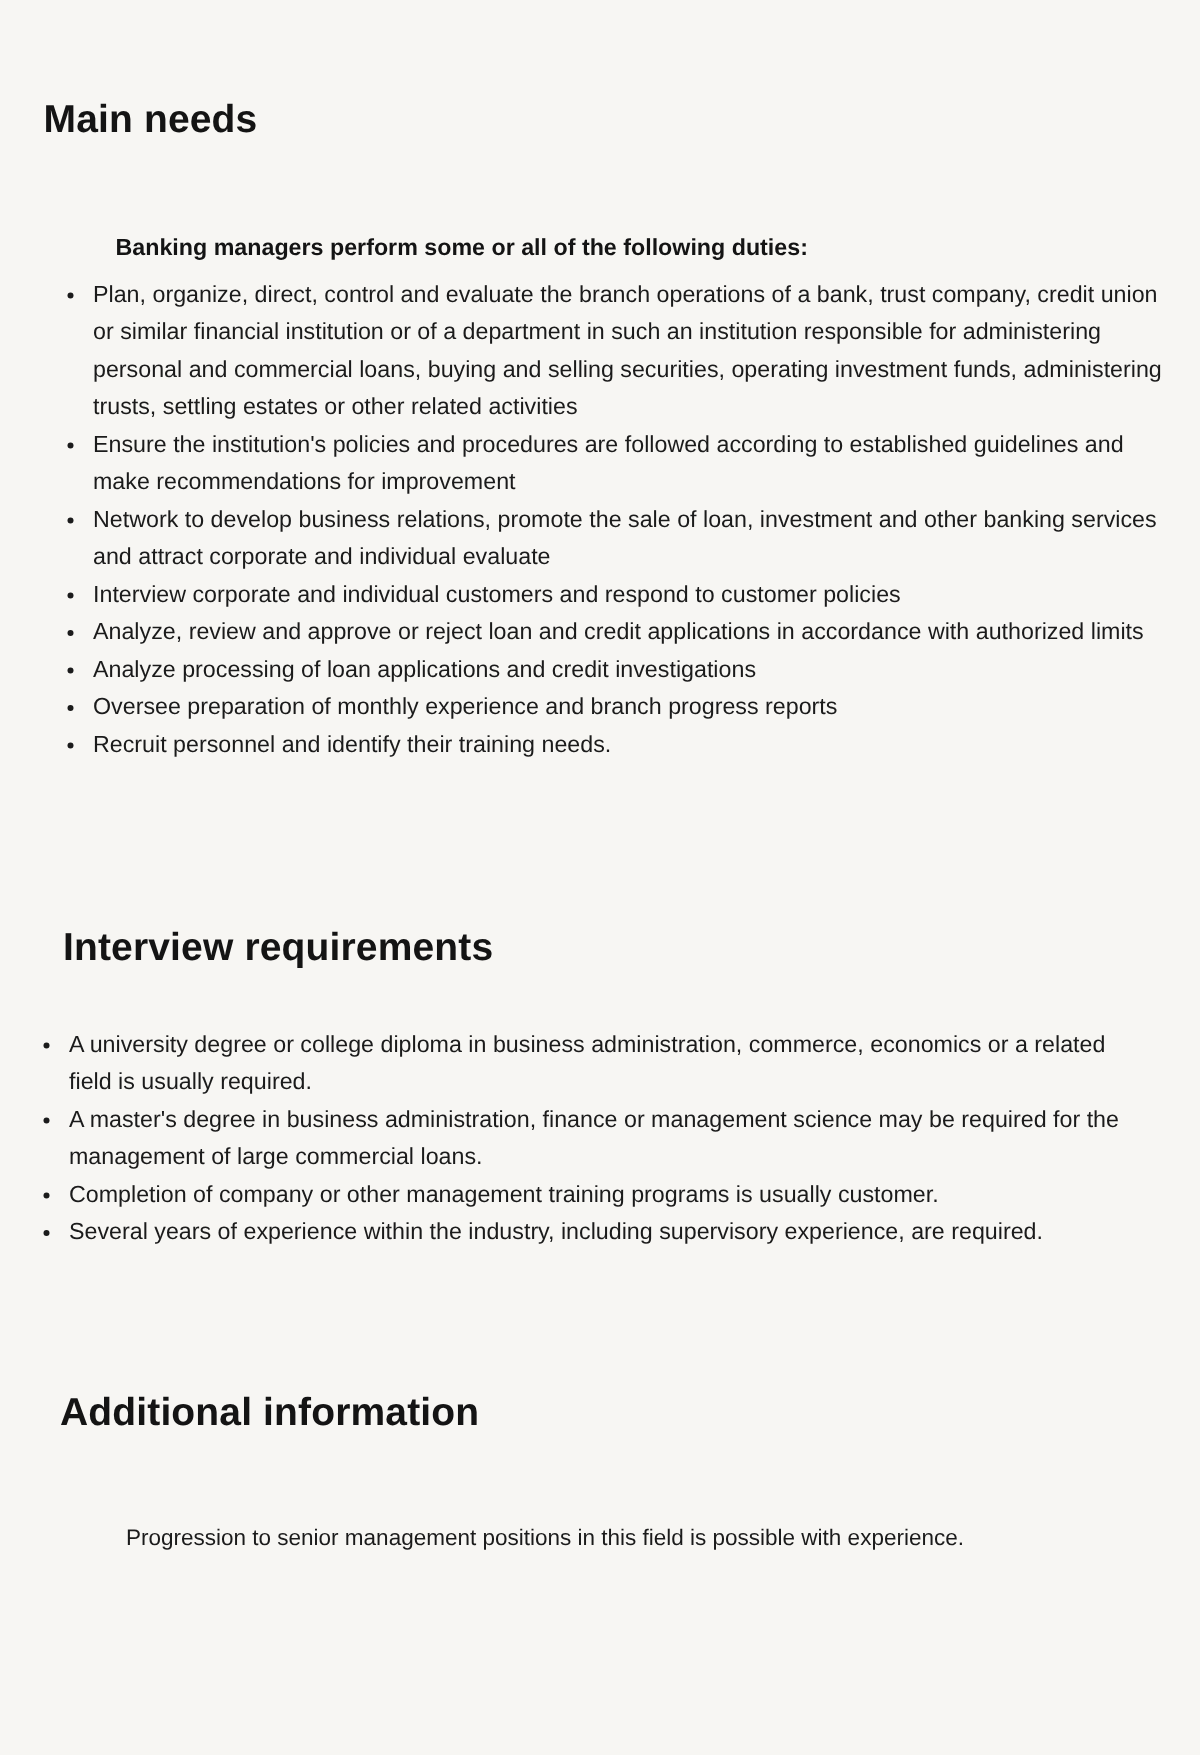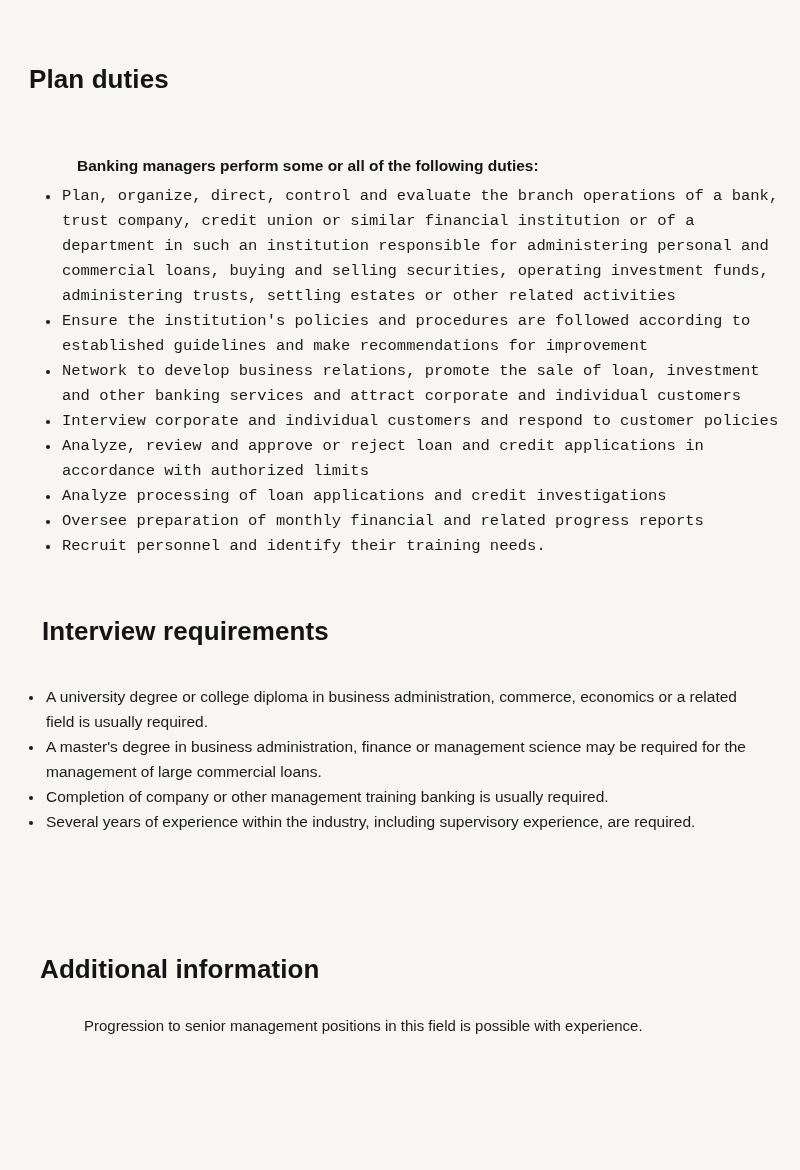"Plan duties" h2.abs { text: Plan duties -> Main needs }
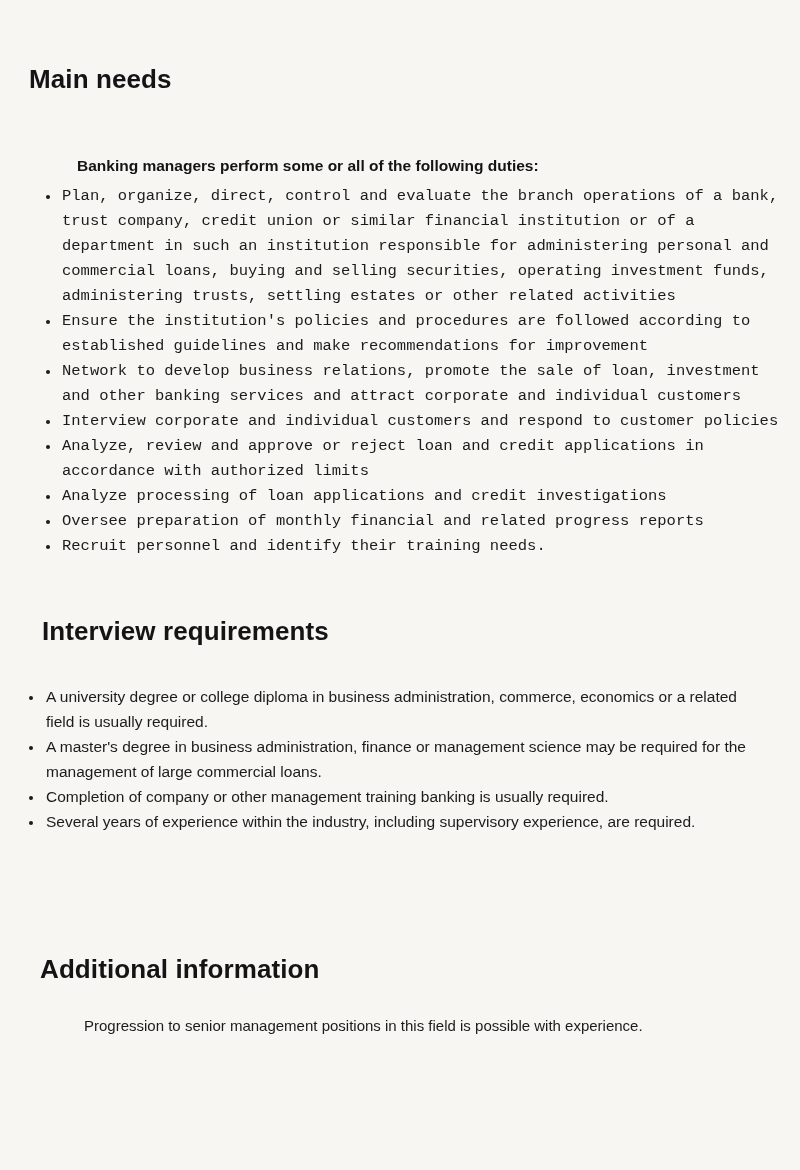"Plan, organize, direct, control and" #duties-list { font-family: Liberation Mono, monospace -> none }
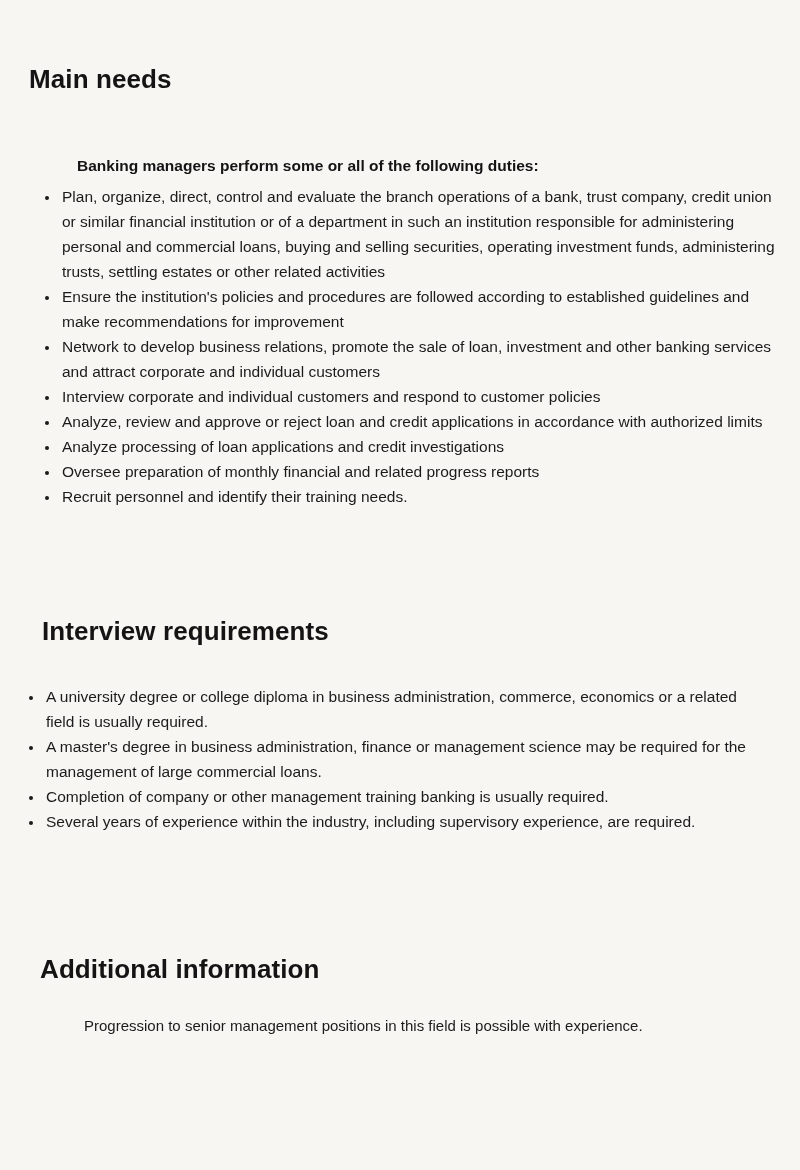"Network to develop business relations," li { text: customers -> evaluate }
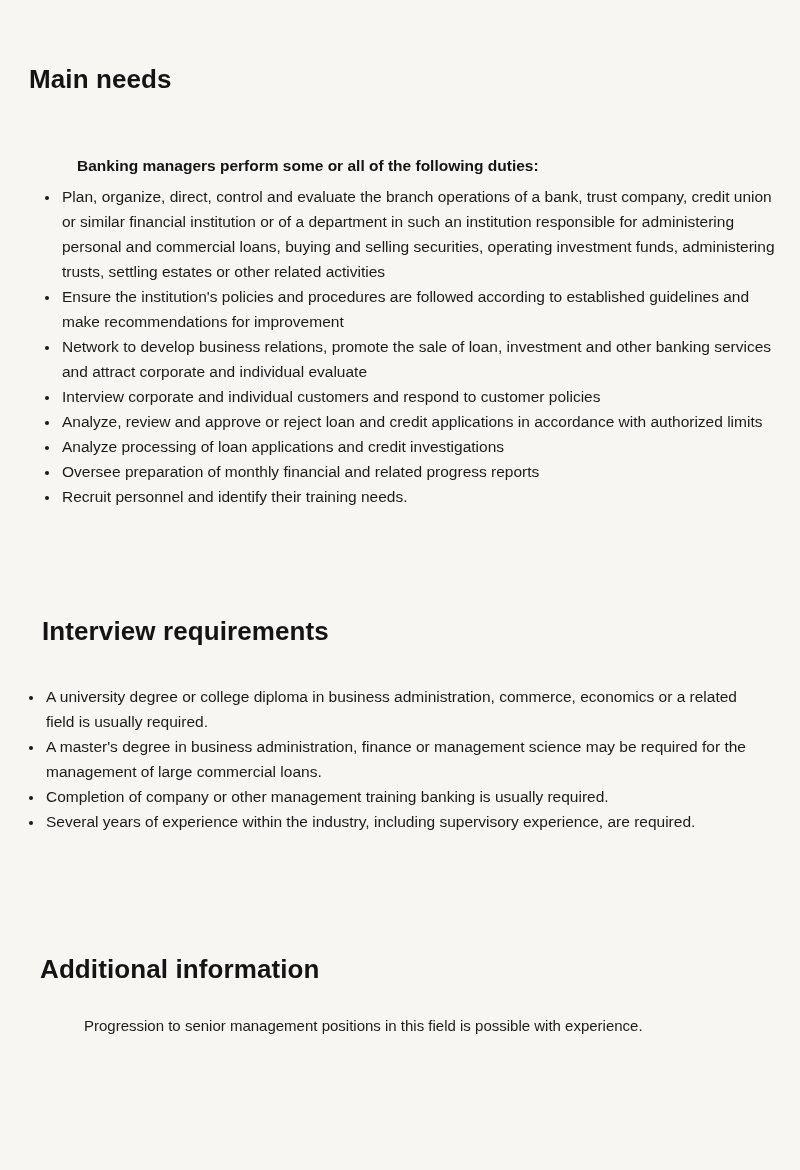"Oversee preparation of monthly financial" li { text: financial and related -> experience and branch }
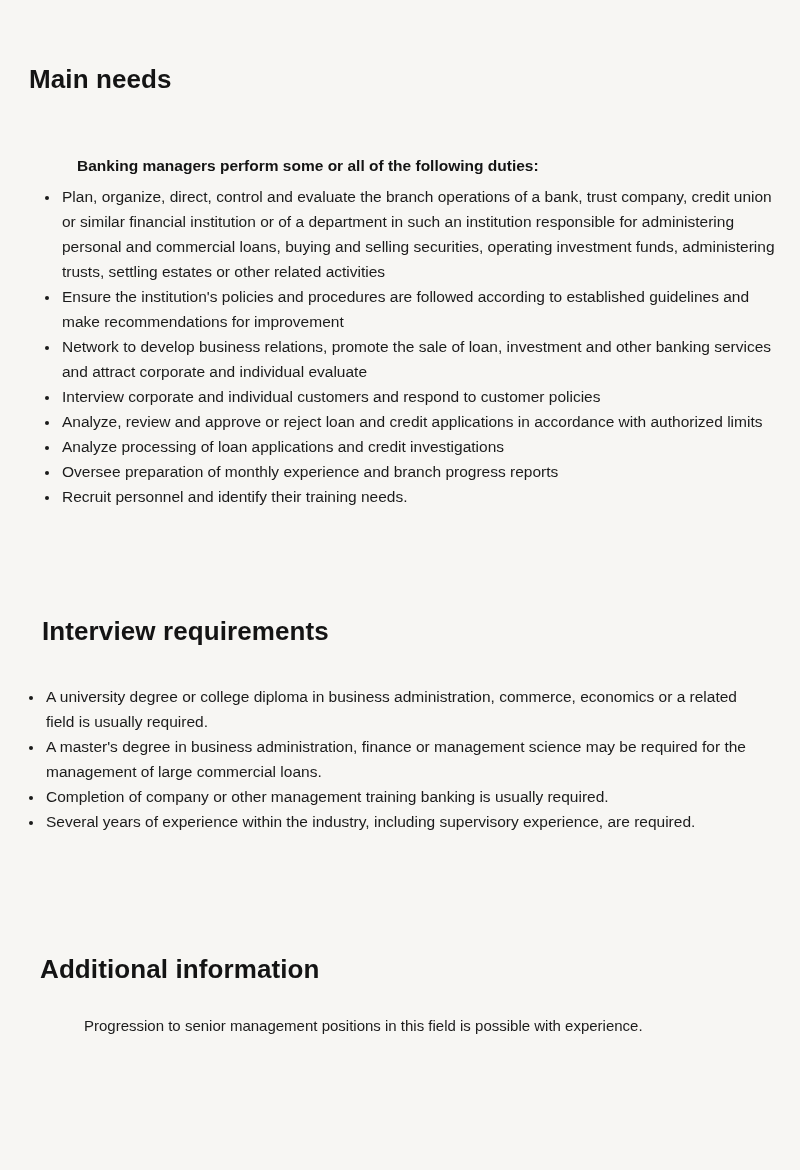"Completion of company or other" li { text: banking is usually required -> programs is usually customer }
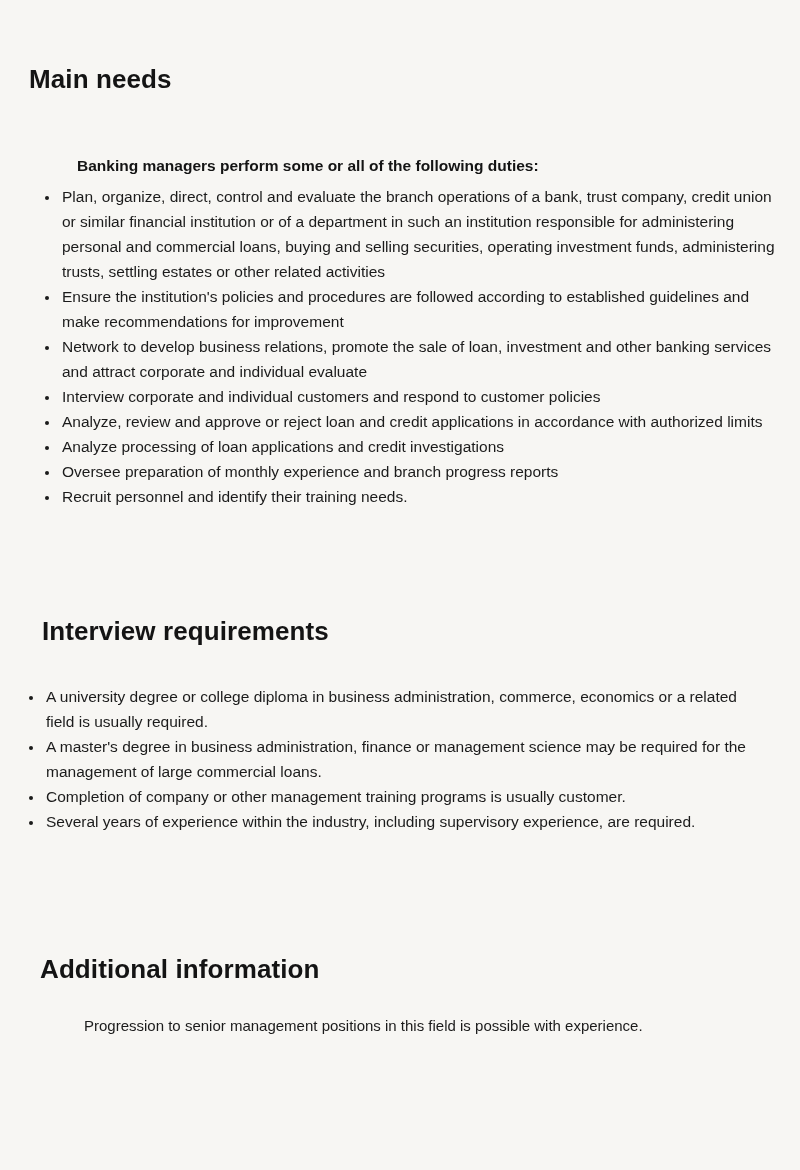"Additional information" #additional-heading { margin-top: 28px -> none }
